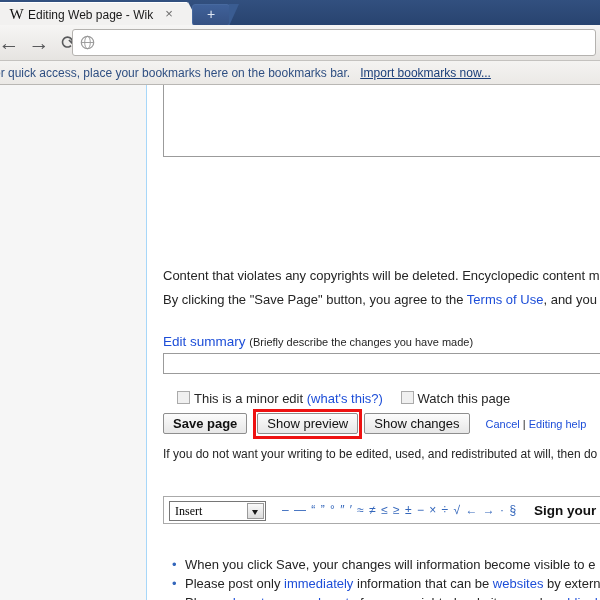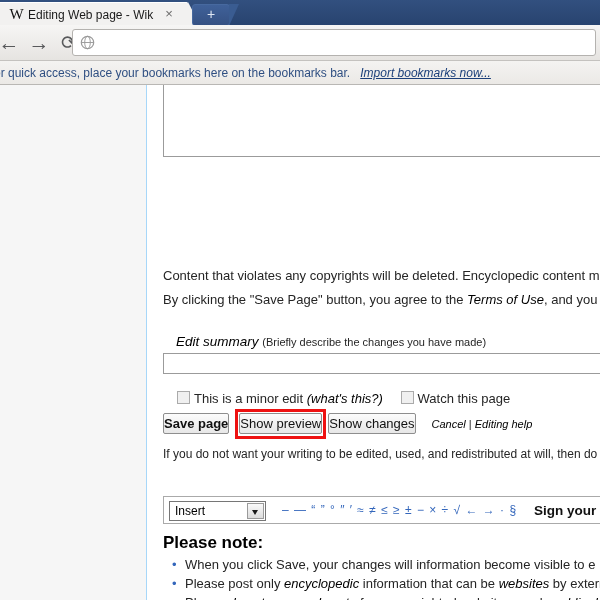"Import bookmarks now..." .bm-link { font-style: italic -> none }
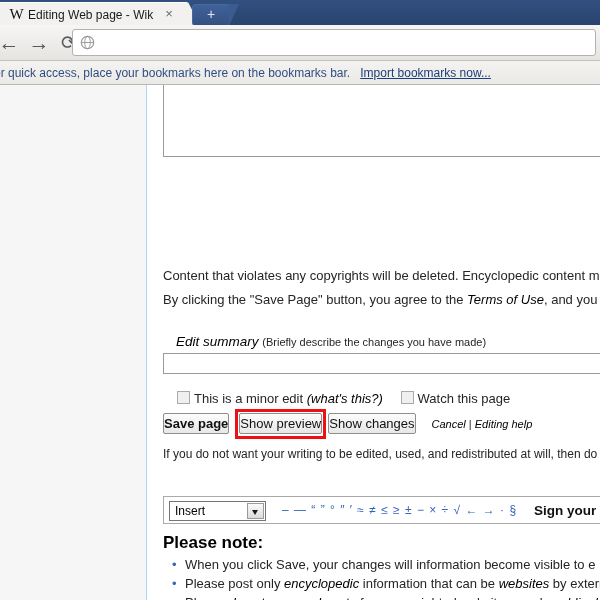"Terms of Use" .wlink { color: #000000 -> #1d4ed8; font-style: italic -> none }
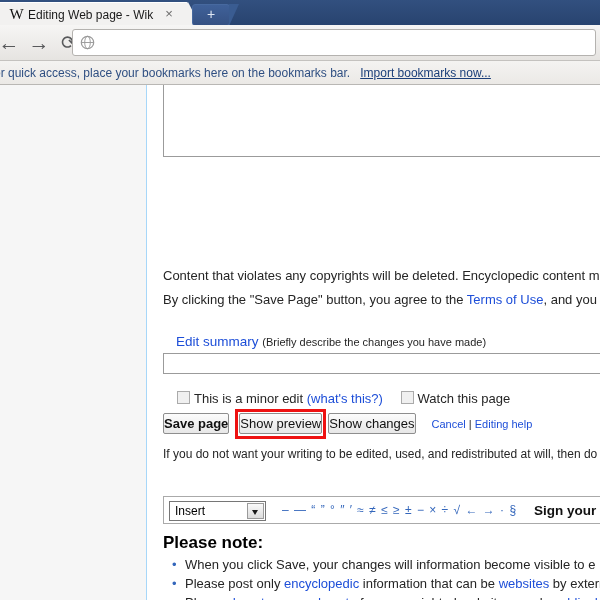"Edit summary (Briefly describe the" .label-editsummary { margin-left: 13px -> none }
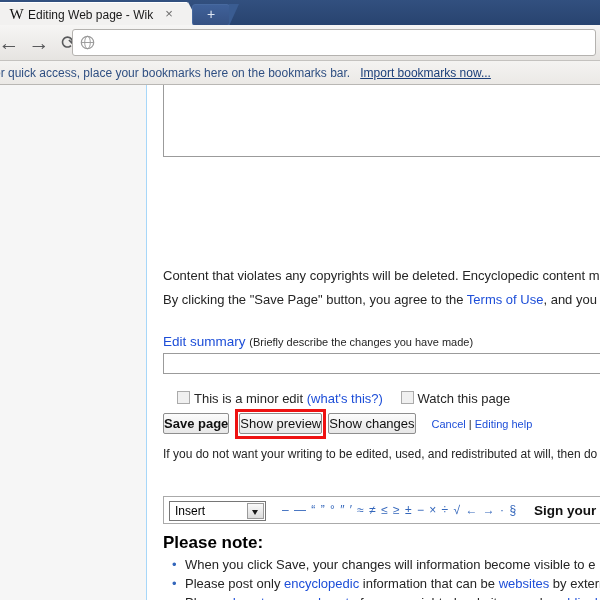"Save page" .btn { padding: 0 0 -> 0 9px }
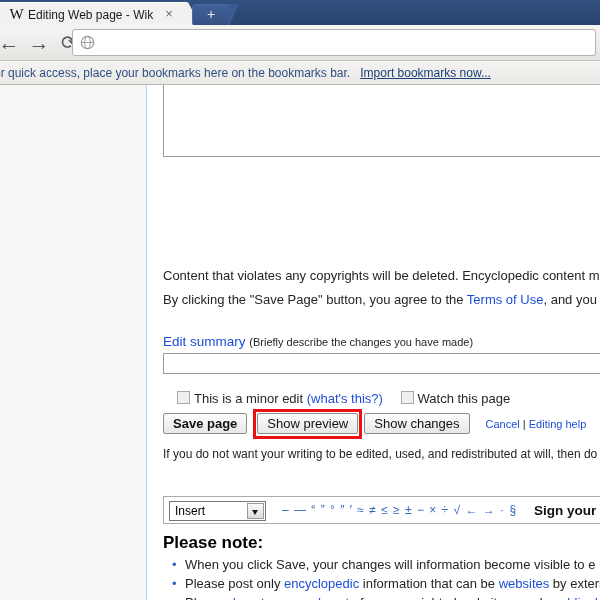"Insert" .insert-select { font-family: none -> Liberation Serif, serif }
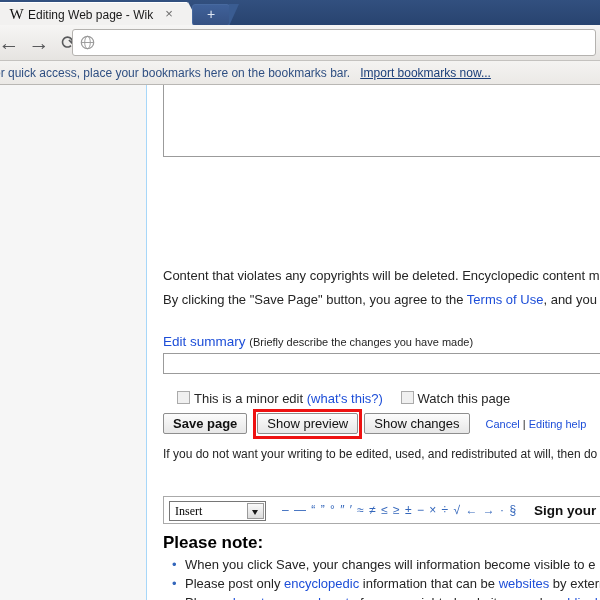"Please note:" div.please-note { html: <div>Please note:</div> -> none }
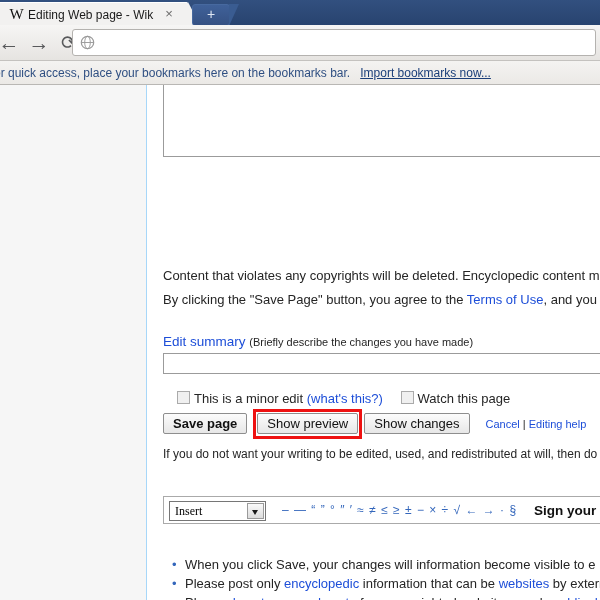"encyclopedic" span.wlink { text: encyclopedic -> immediately }
